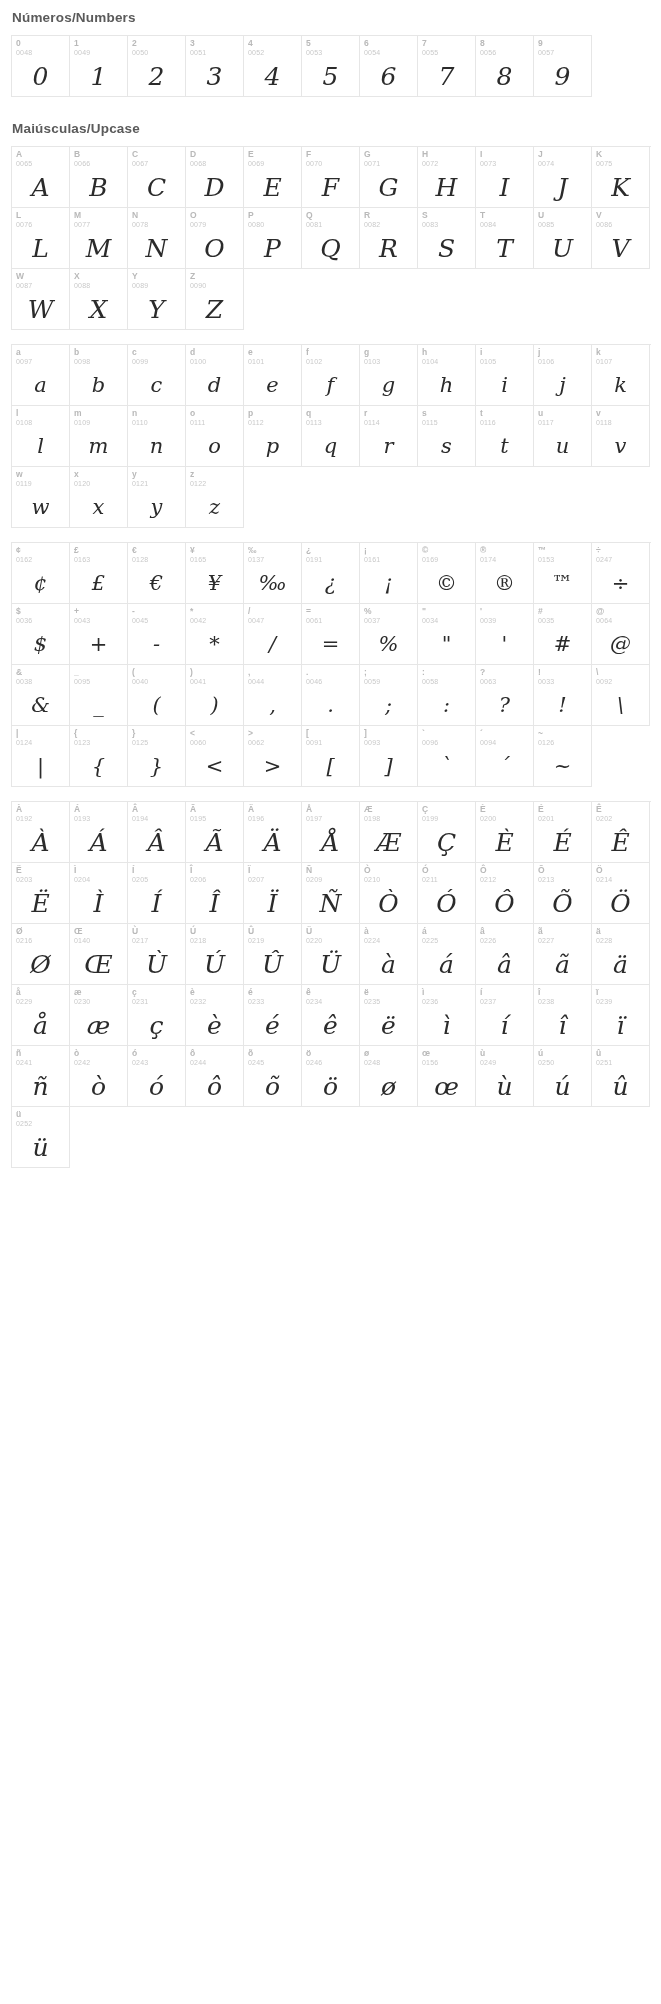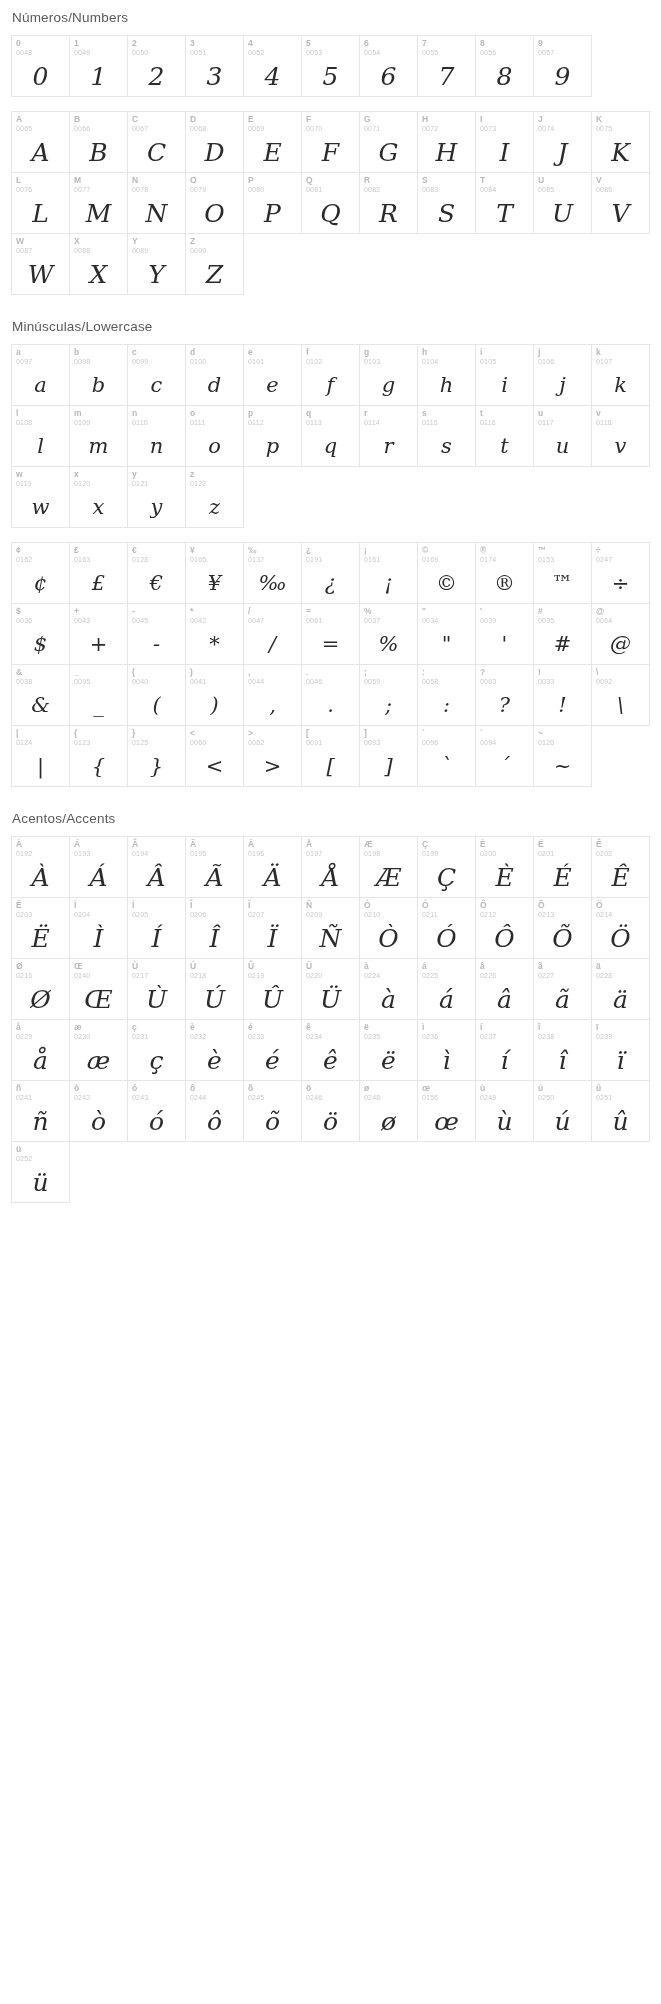"Números/Numbers" .section-title { font-weight: normal -> bold }
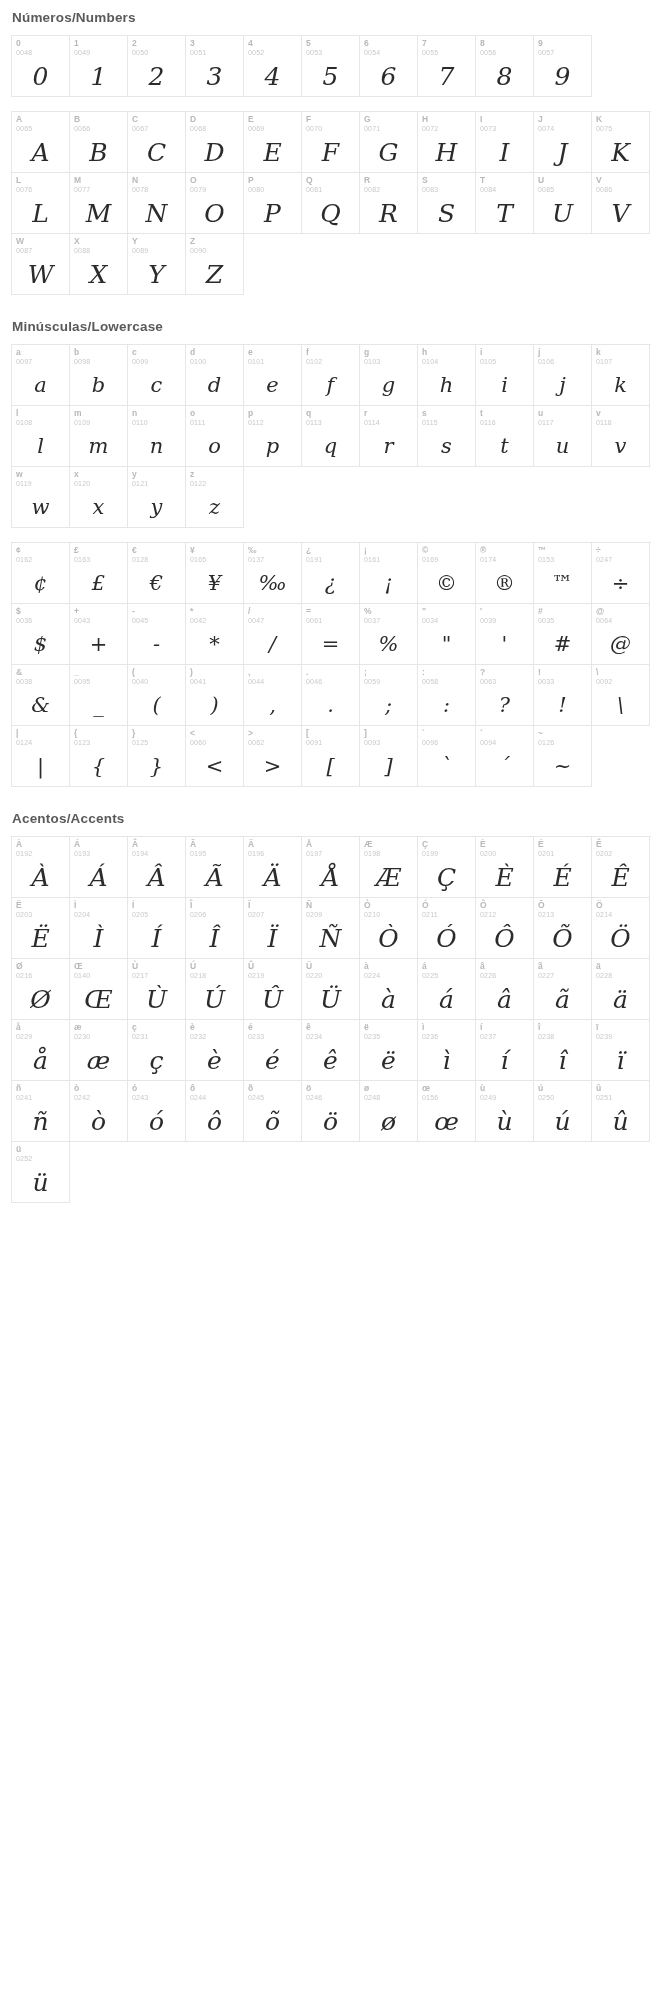"Maiúsculas/Upcase" div.section-title { html: none -> <div>Maiúsculas/Upcase</div> }
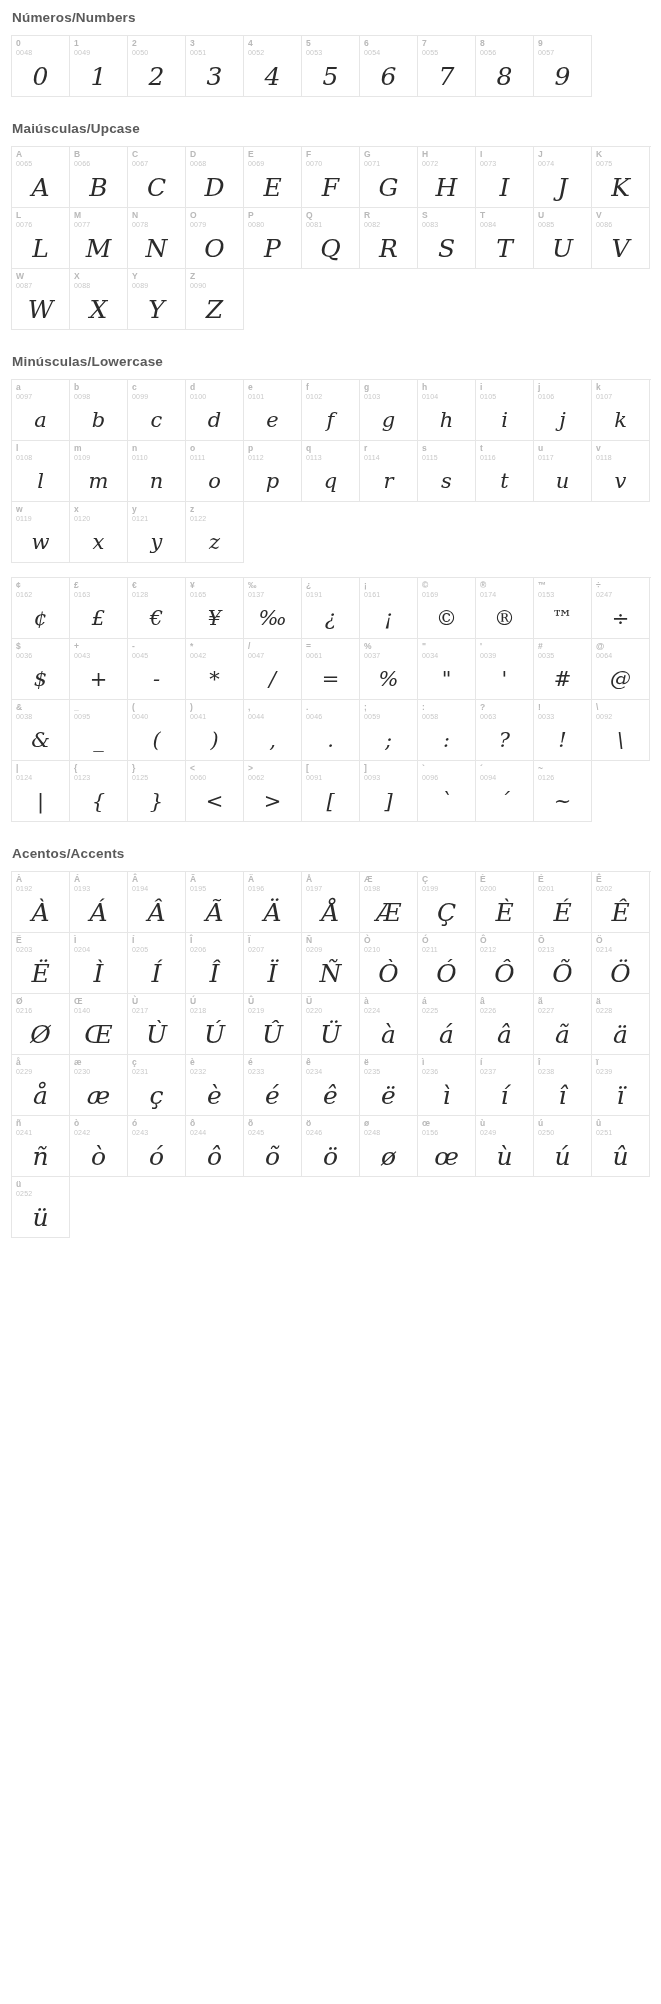"Minúsculas/Lowercase" div.section-title { html: <div>Minúsculas/Lowercase</div> -> none }
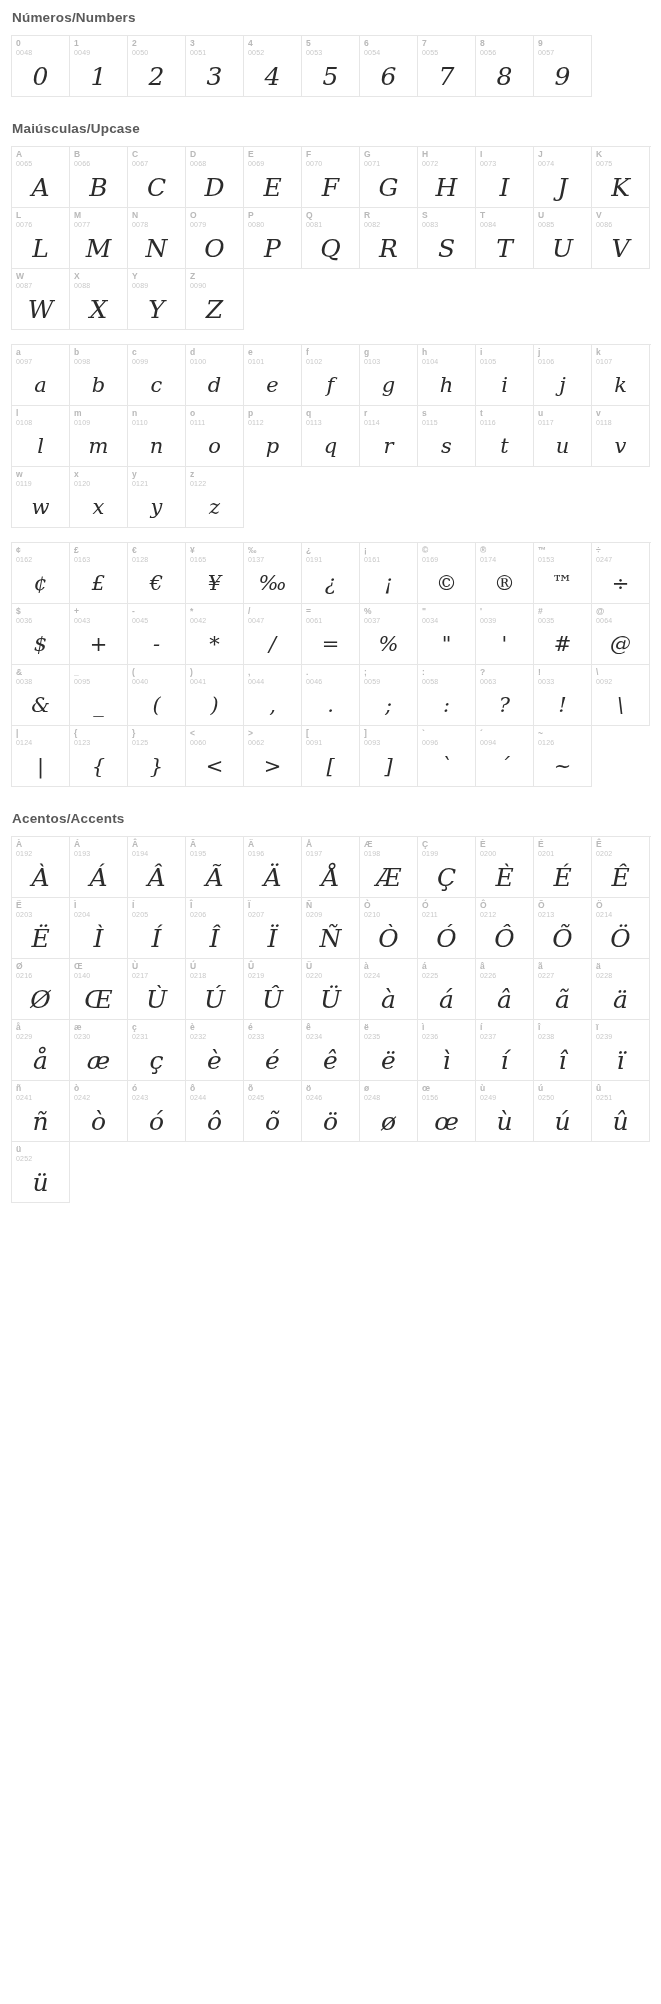"Acentos/Accents" div.section-title { html: <div>Acentos/Accents</div> -> none }
